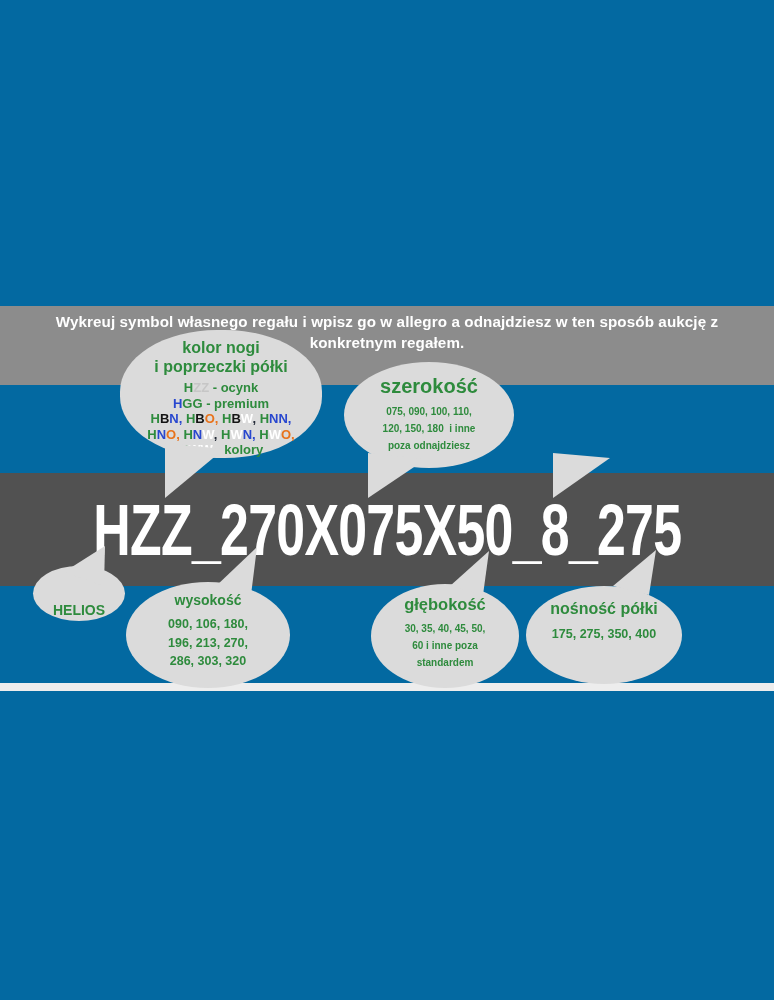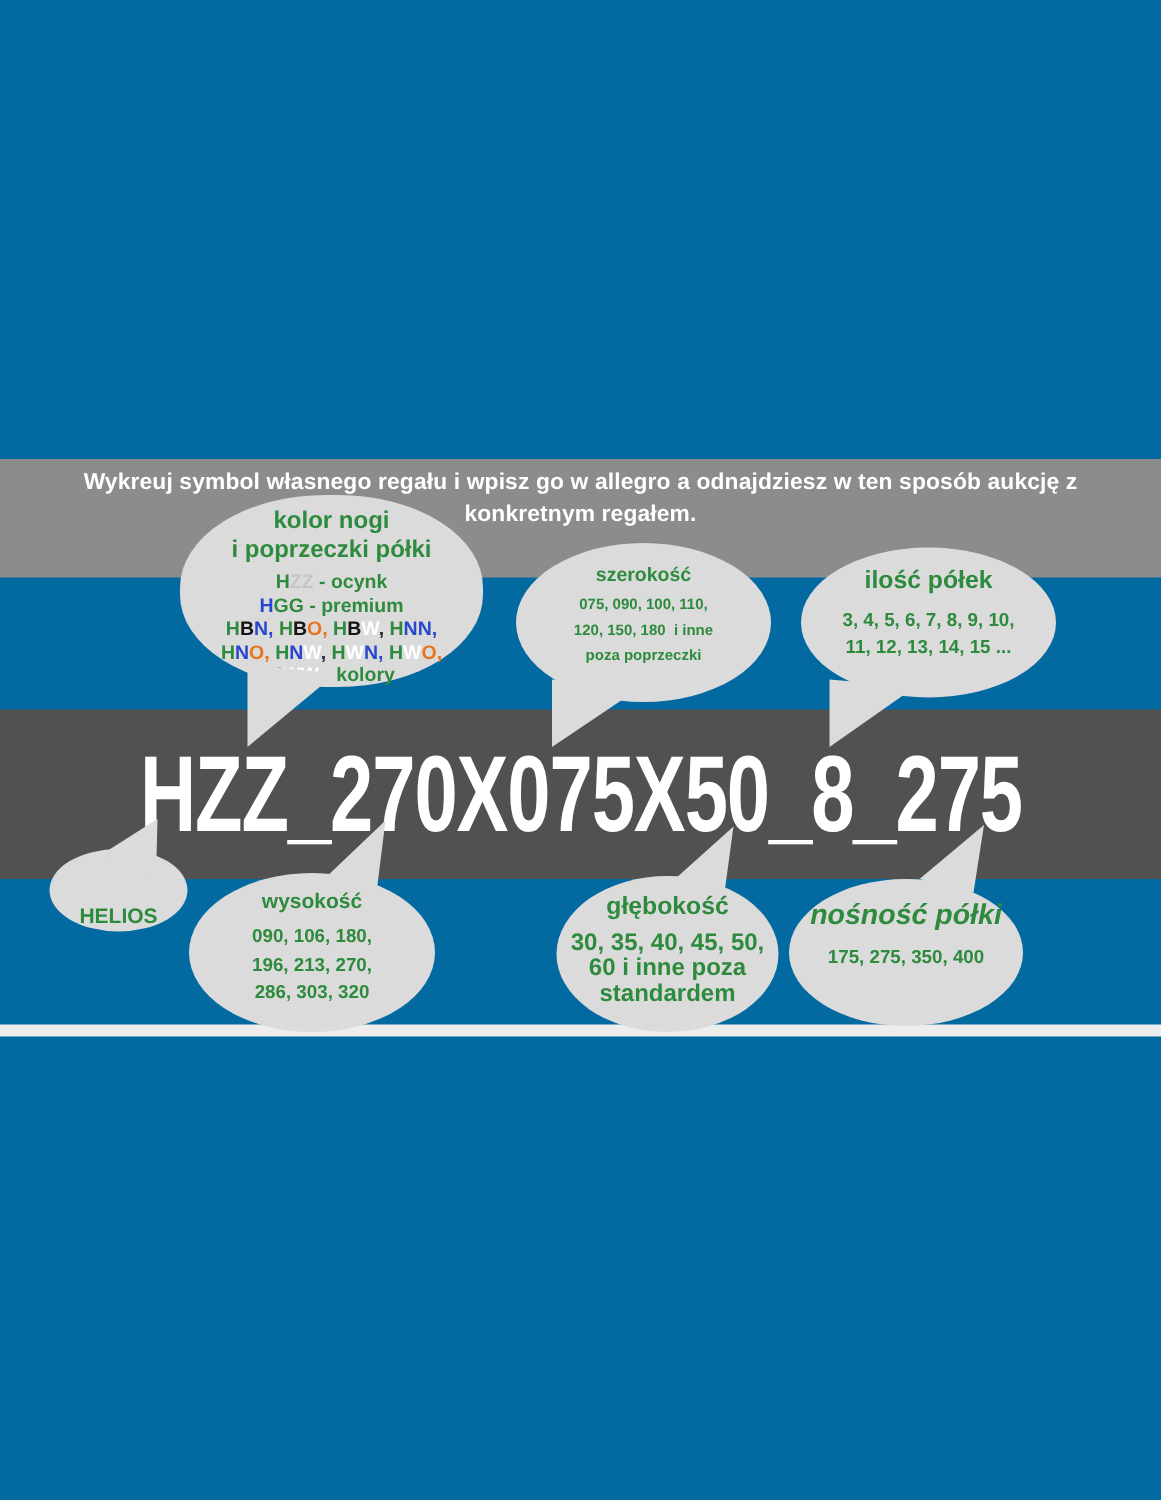"szerokość" .bubble-szer .b-title { font-size: 13px -> 20px }
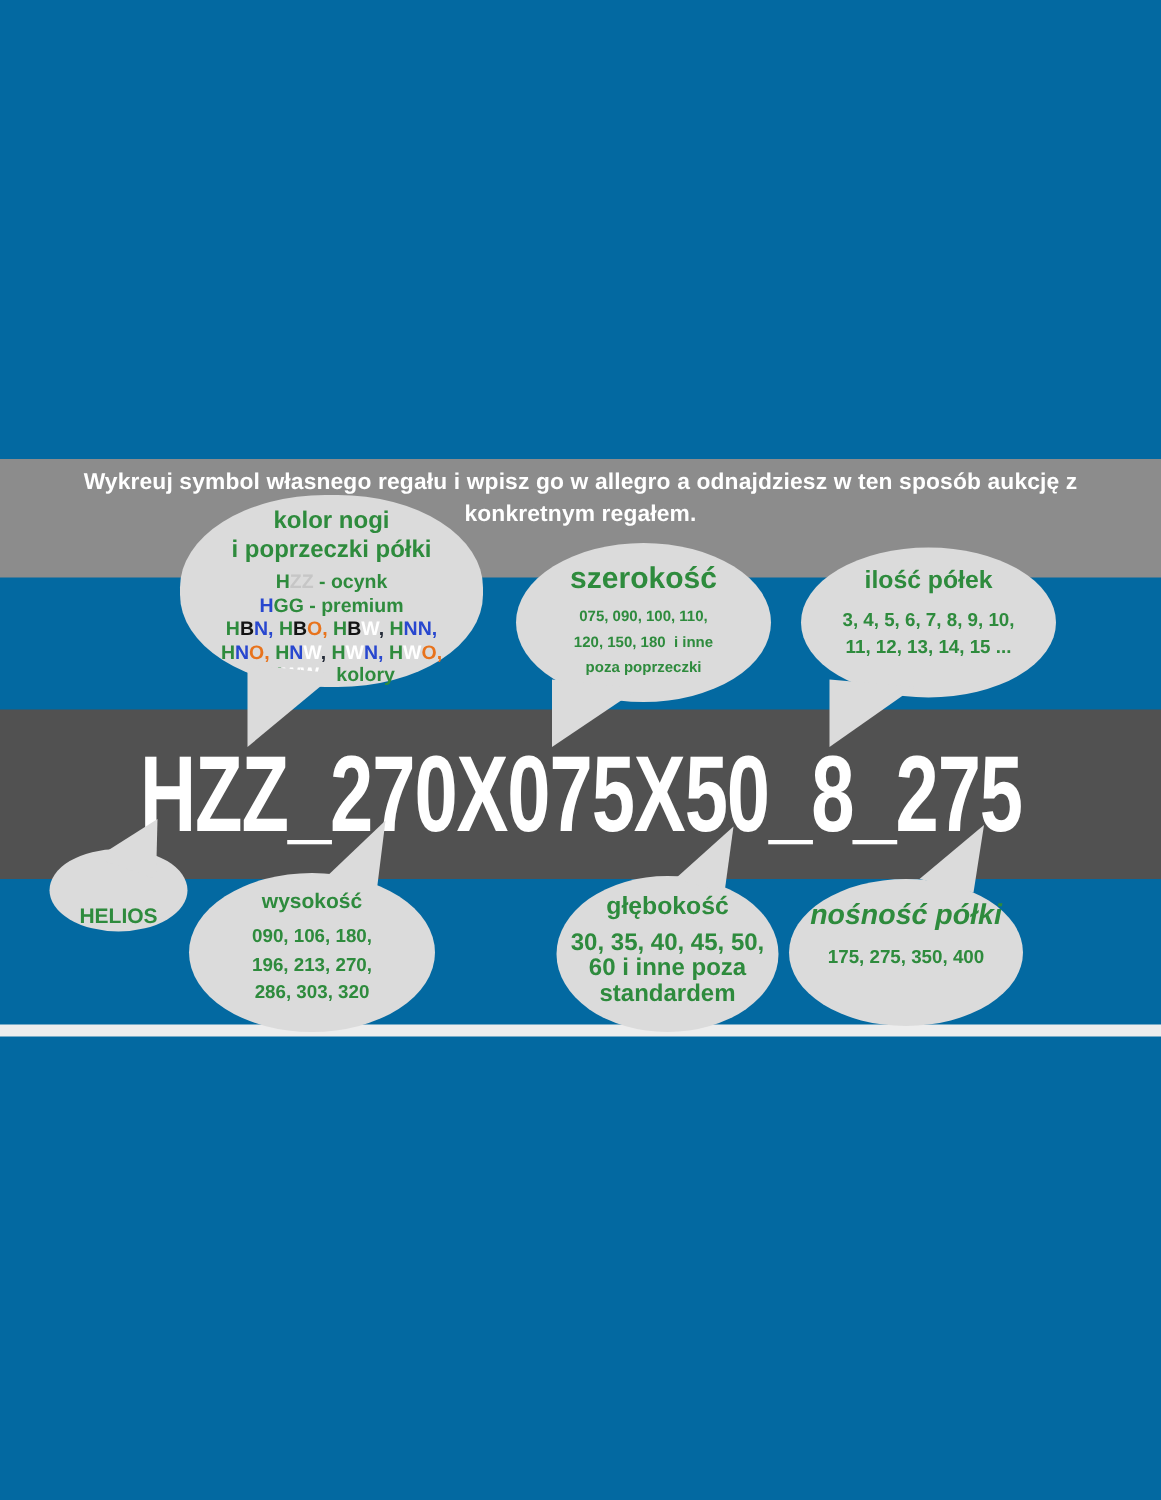"ilość półek" div.bubble { html: <div> <div>ilość półek</div> <div> <div>3, 4, 5, 6, 7, 8, 9, 10,</div> <div>11, 12, 13, 14, 15 ...</div> </div> </div> -> none }
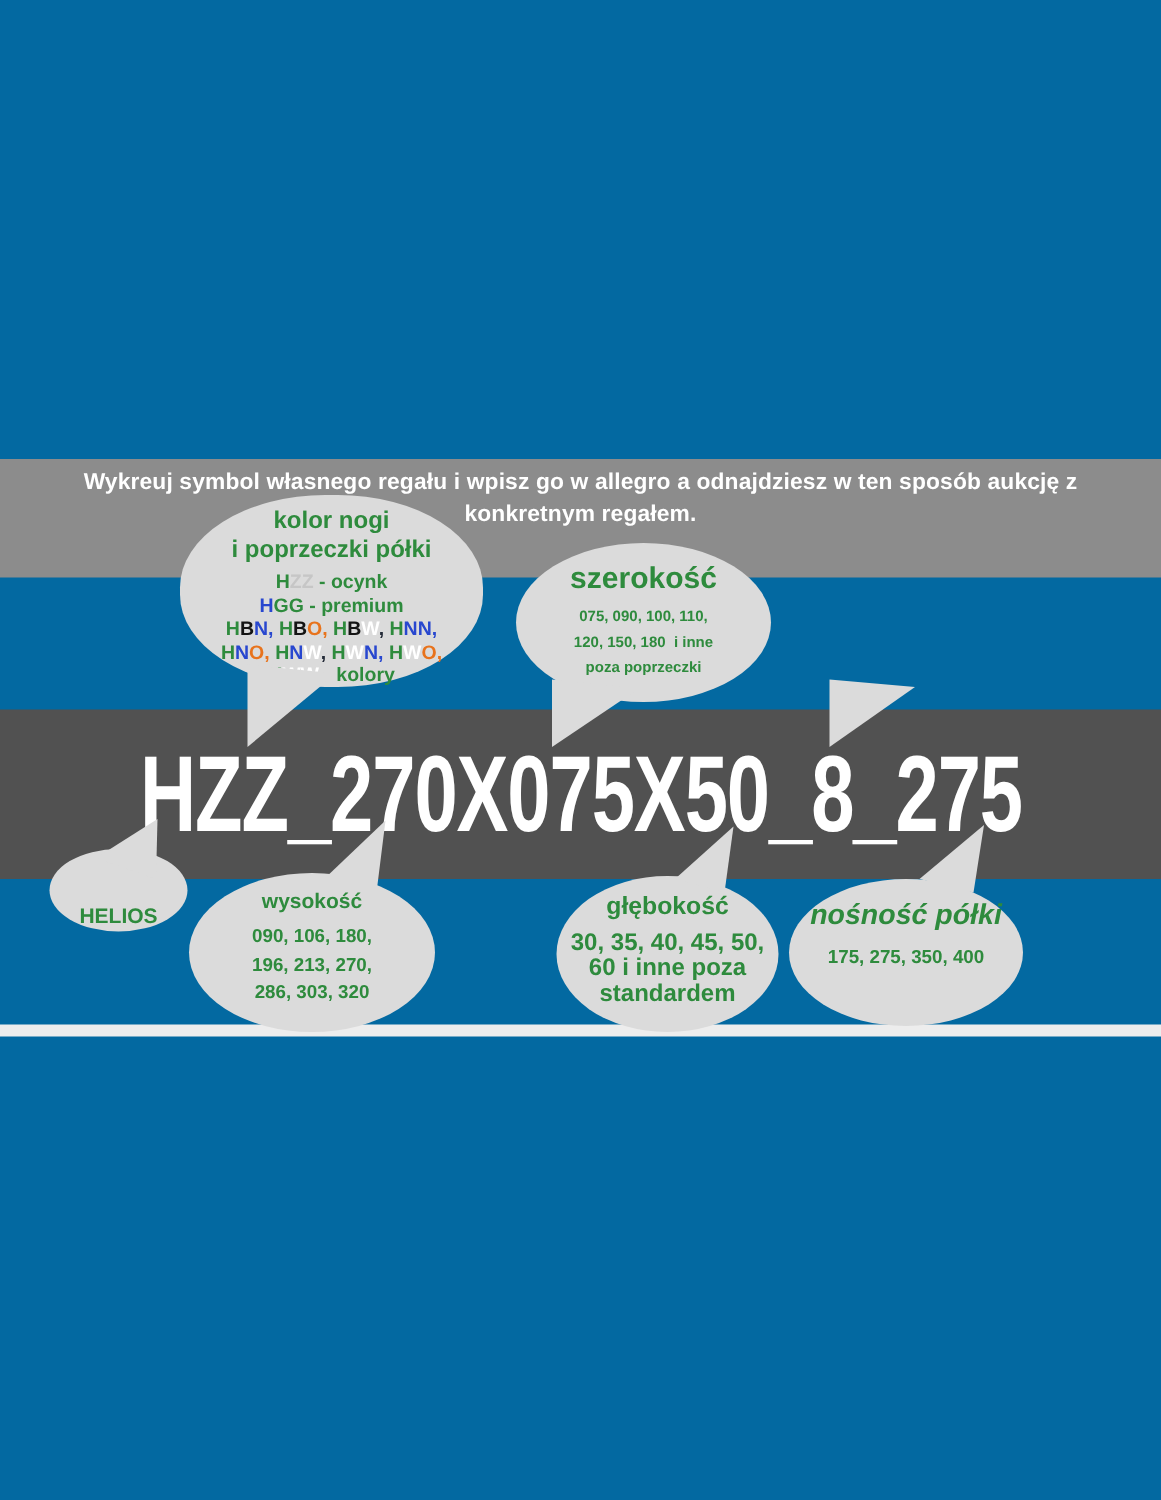"poza poprzeczki" div.b-line { text: poprzeczki -> odnajdziesz }
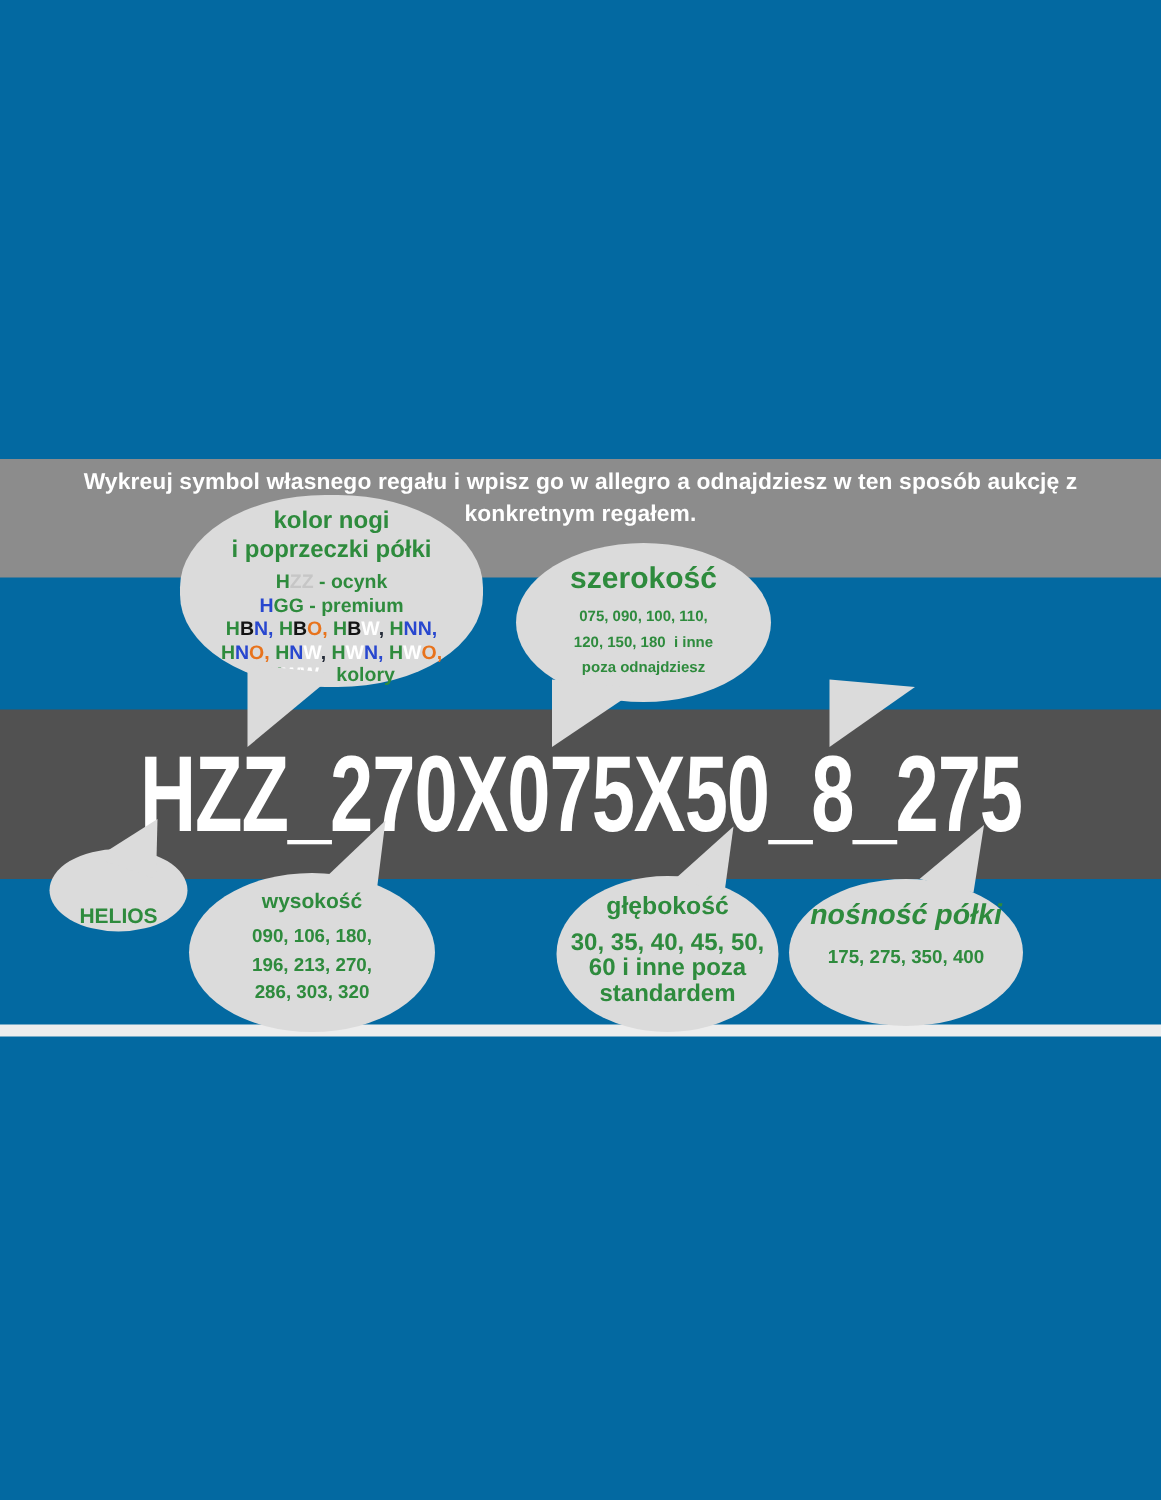"nośność półki" .bubble-nosn .b-title { font-size: 19px -> 16px; font-style: italic -> none }
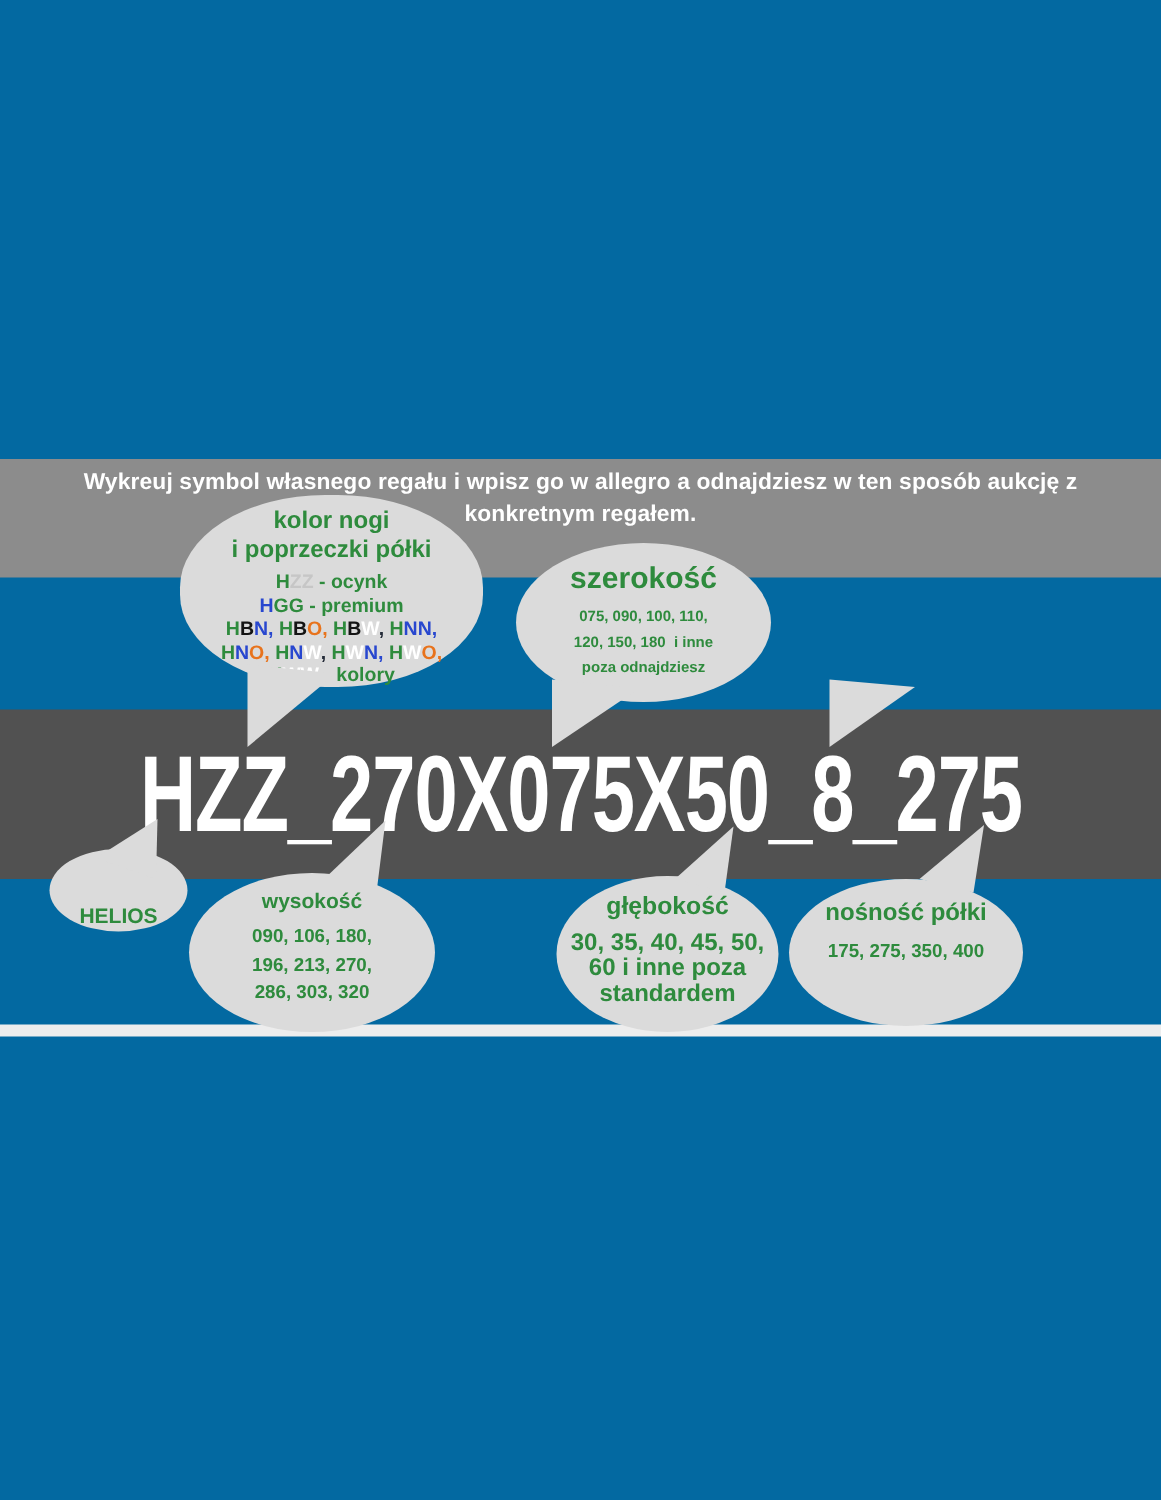"30, 35, 40, 45, 50," .bubble-gleb .b-body { font-size: 16px -> 10px }
